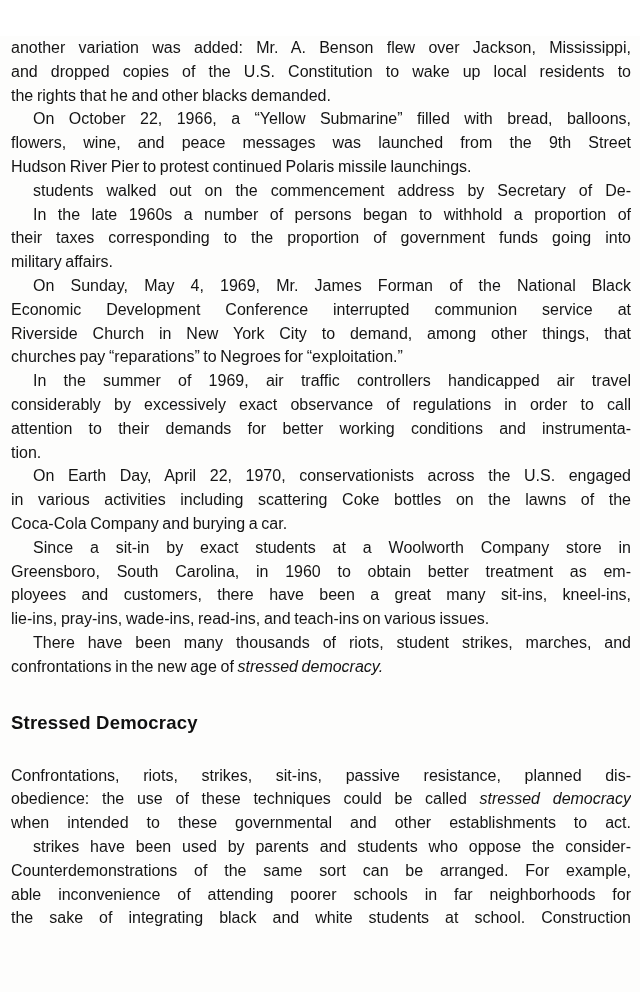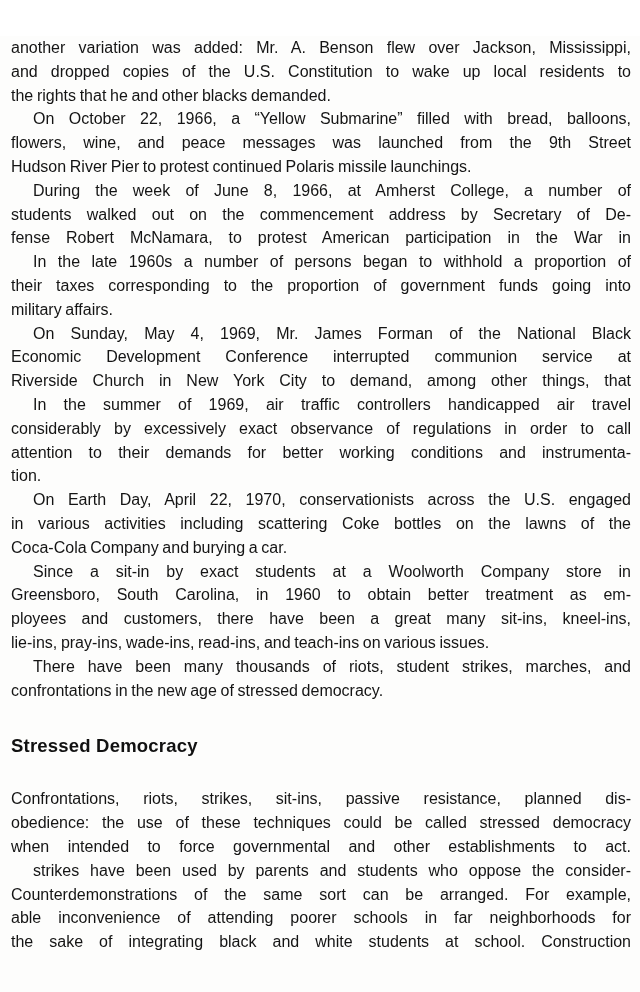"During the week of June" div.line { html: <div><span>During the week of June 8, 1966, at Amherst College, a number of</span></div> -> none }
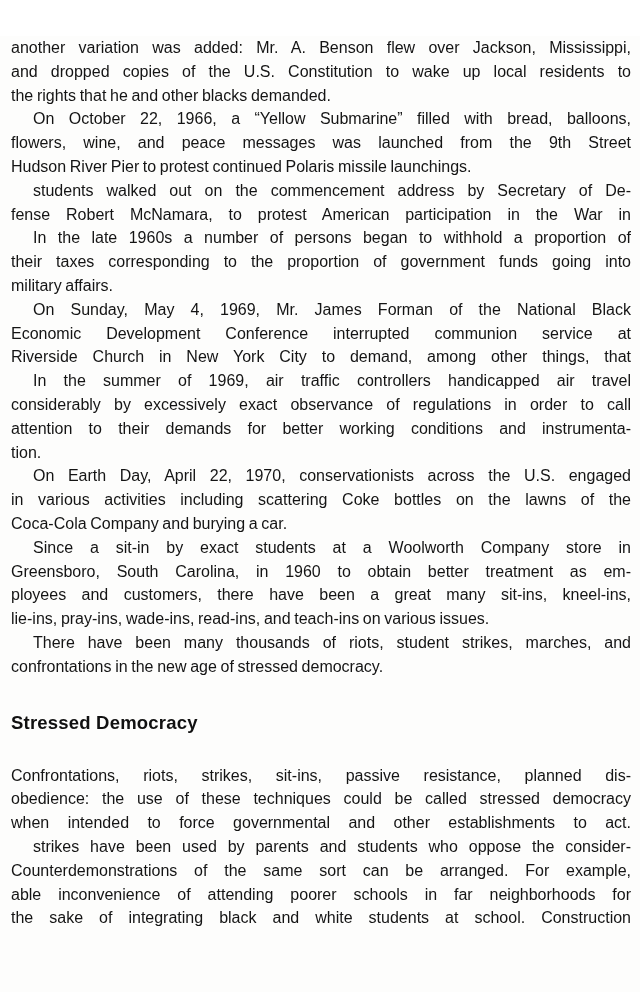"fense Robert McNamara, to protest" div.line { html: <div><span>fense Robert McNamara, to protest American participation in the War in</span></div> -> none }
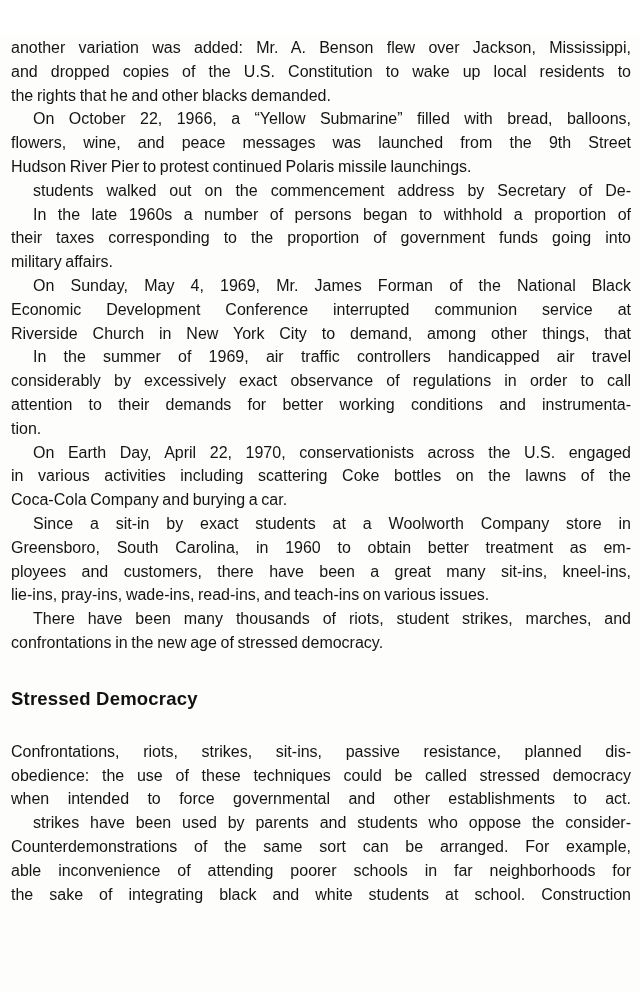"churches pay “reparations” to Negroes" div.line { html: none -> <div><span>churches pay “reparations” to Negroes for “exploitation.”</span></div> }
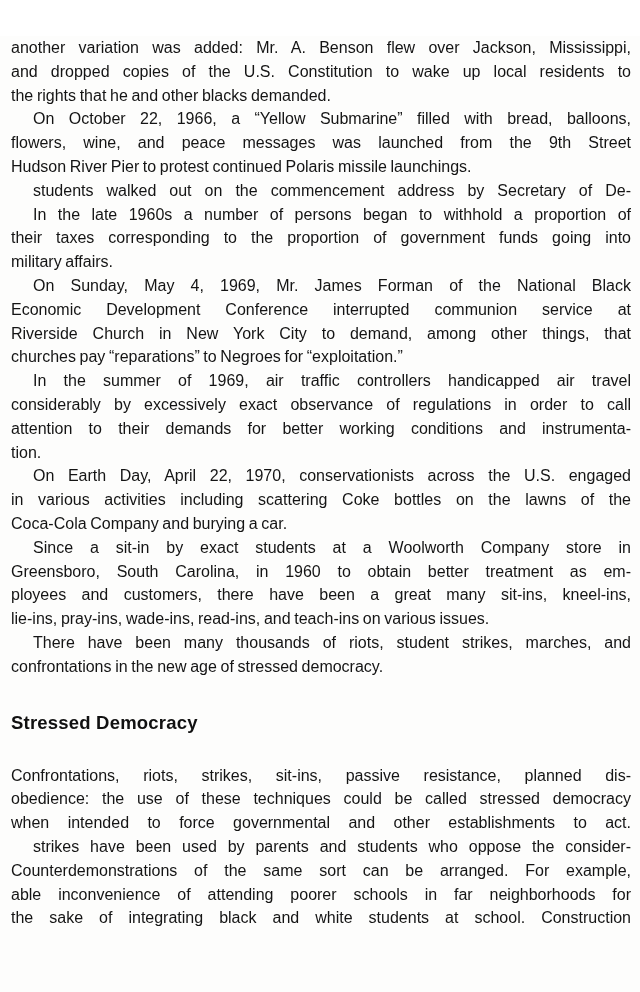"stressed democracy." .ital { font-style: none -> italic }
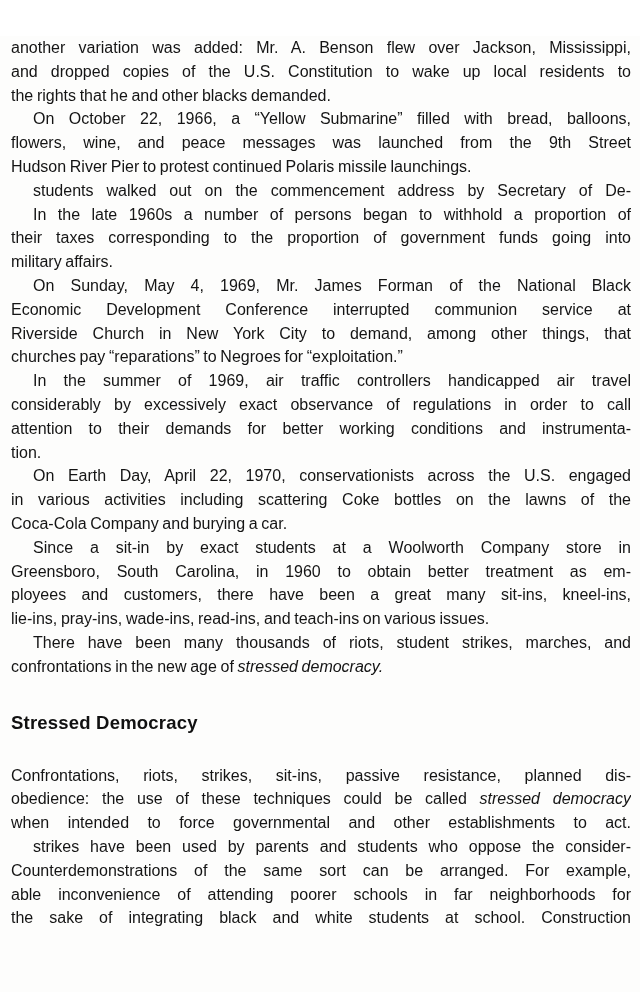"when intended to force governmental" span { text: force -> these }
